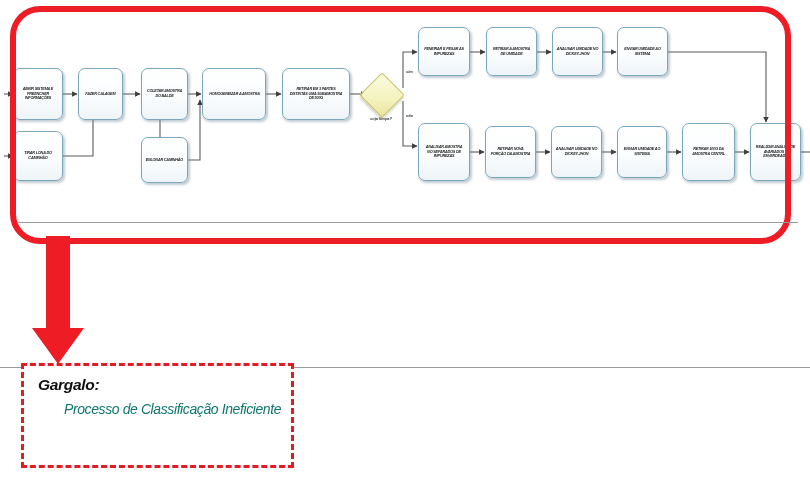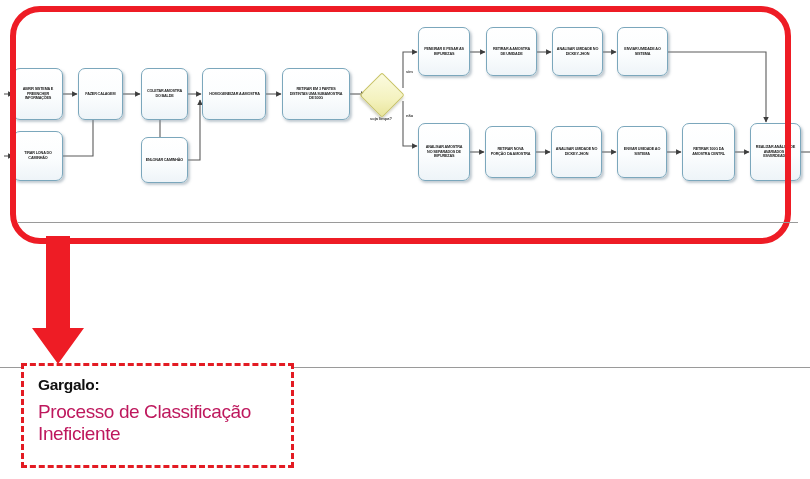"Gargalo:" #stage { font-style: none -> italic }
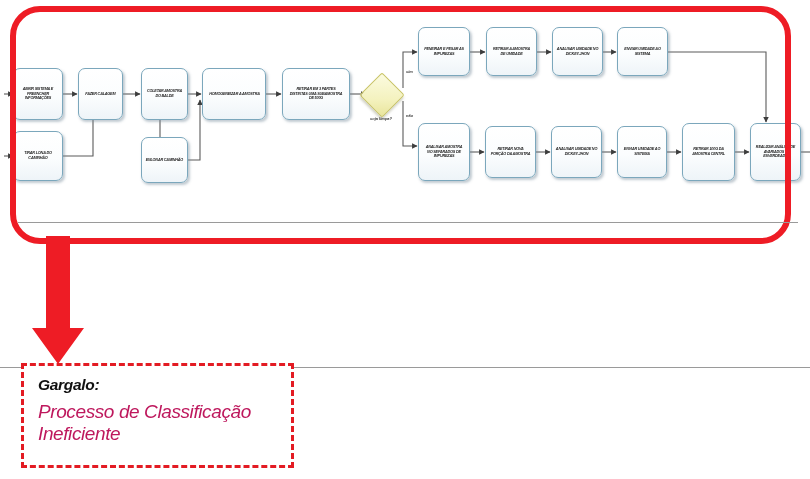"Processo de Classificação Ineficiente" #callout .line2 { color: #be185d -> #0f766e; font-size: 19px -> 14px; margin-left: none -> 26px }
